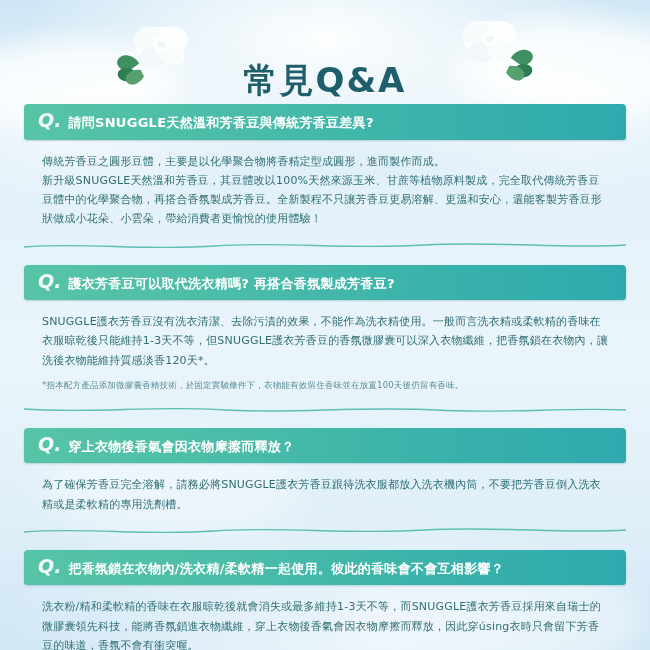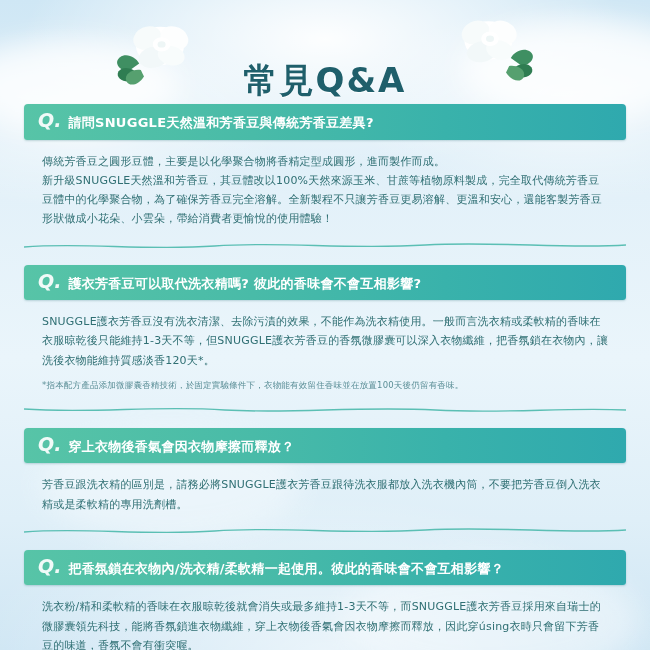"新升級SNUGGLE天然溫和芳香豆，其豆體改以100%天然來源玉米、甘蔗等植物原" p { text: 為了確保芳香豆完全溶解 -> 再搭合香氛製成芳香豆 }
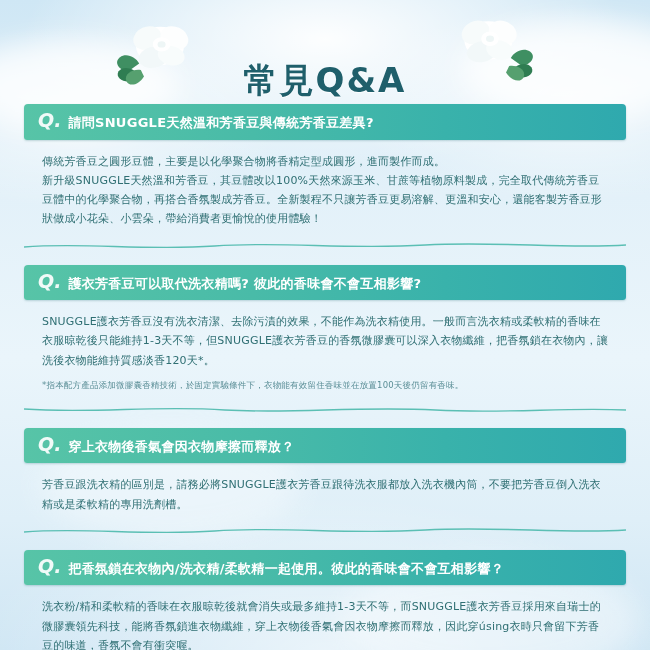"護衣芳香豆可以取代洗衣精嗎? 彼此的香味會不會互相影響?" span.q-text { text: 彼此的香味會不會互相影響 -> 再搭合香氛製成芳香豆 }
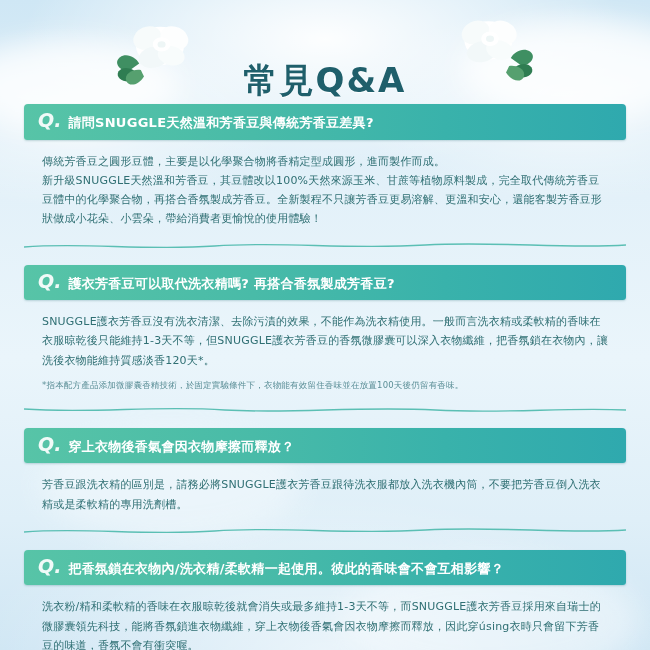"芳香豆跟洗衣精的區別是，請務必將SNUGGLE護衣芳香豆跟待洗衣服都放入洗衣機內" p { text: 芳香豆跟洗衣精的區別是 -> 為了確保芳香豆完全溶解 }
